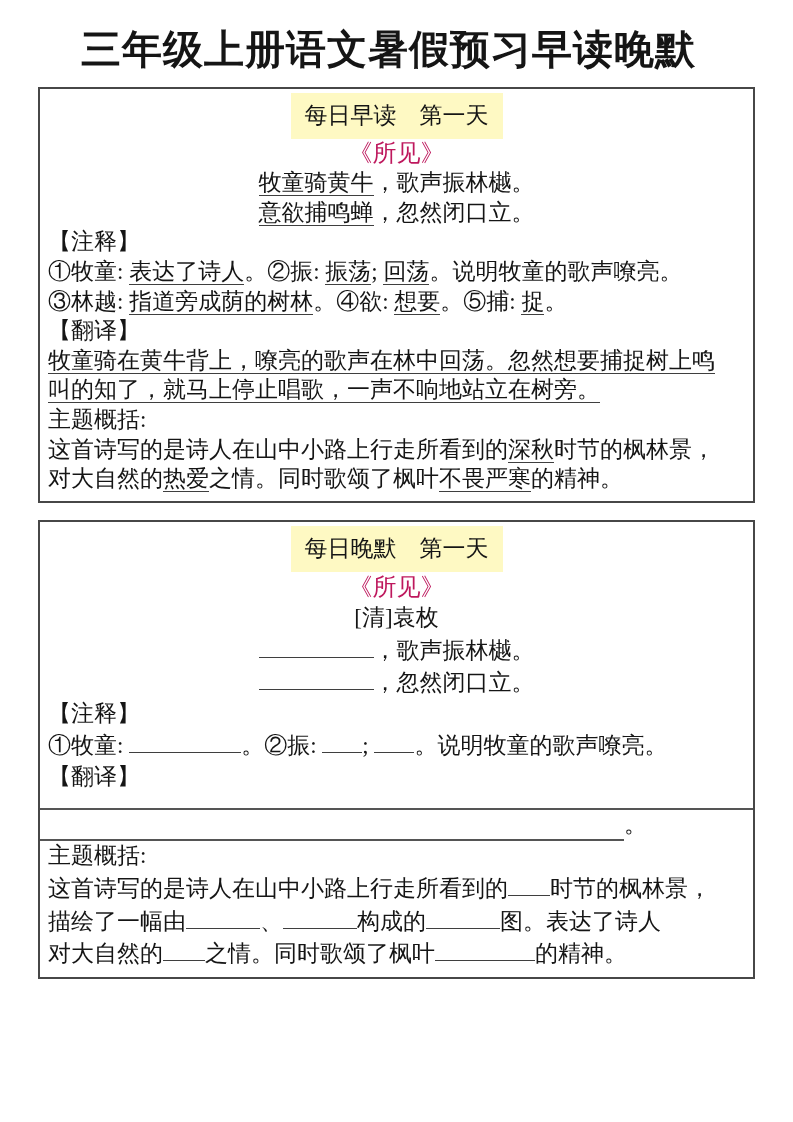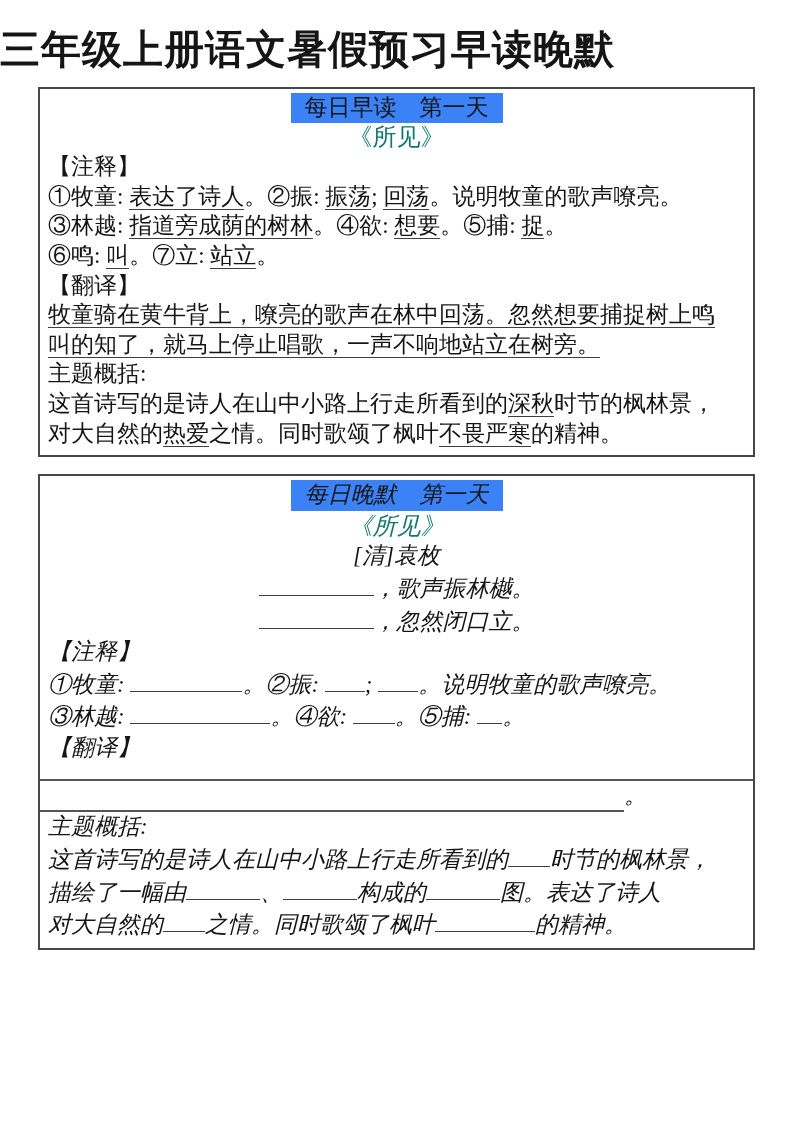"三年级上册语文暑假预习早读晚默" .page-title { text-align: left -> center }
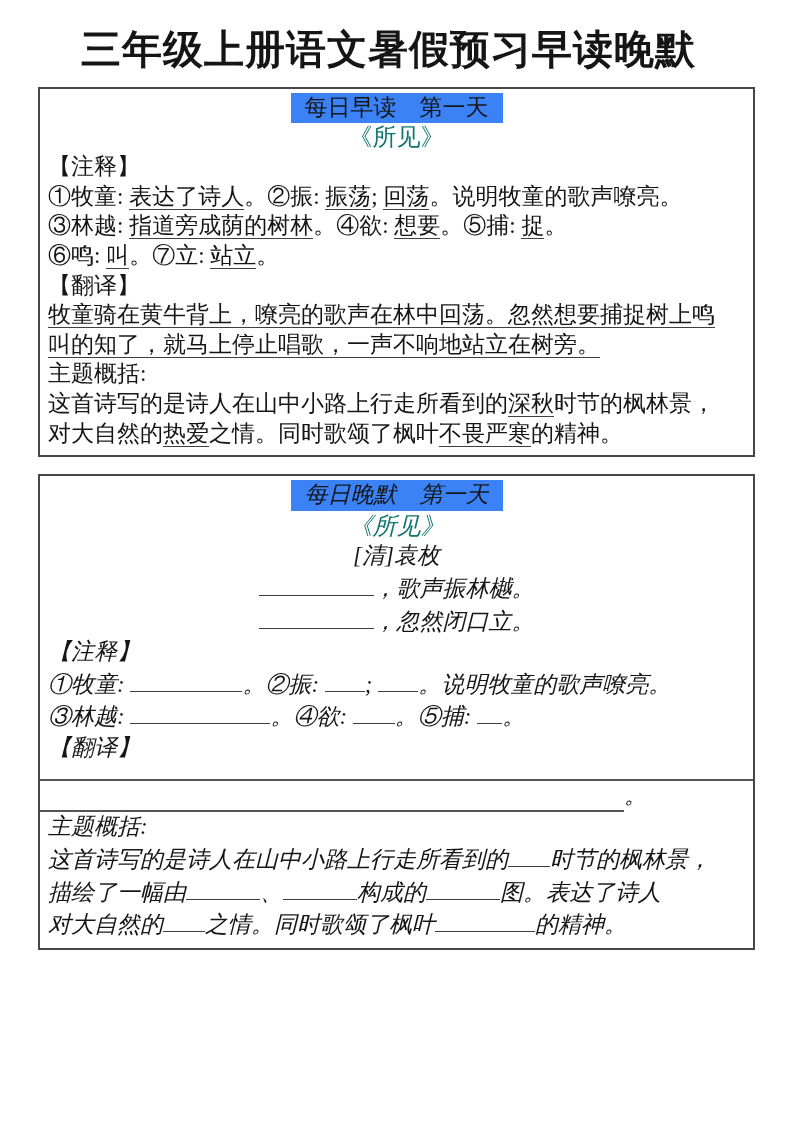"每日早读 第一天" .badge { background: #3b82f6 -> #fef9c3; padding: 0 14px -> 8px 14px }
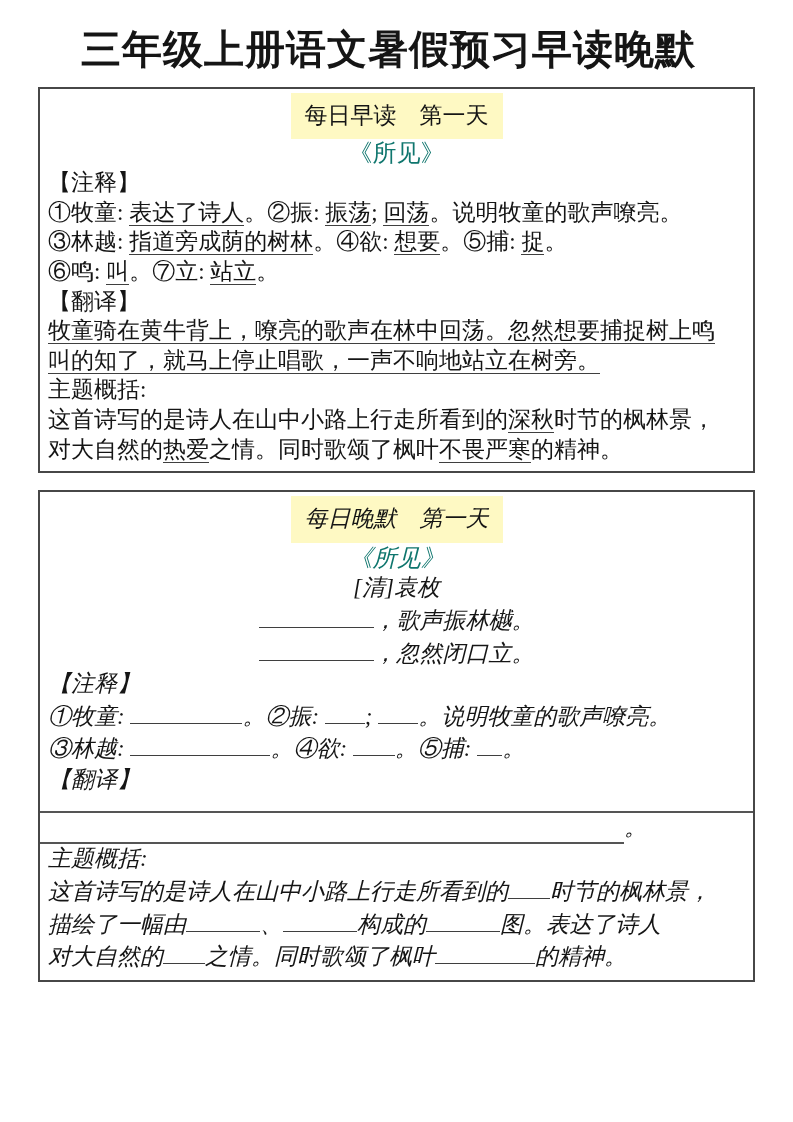"《所见》" .ptitle { color: #0f766e -> #be185d }
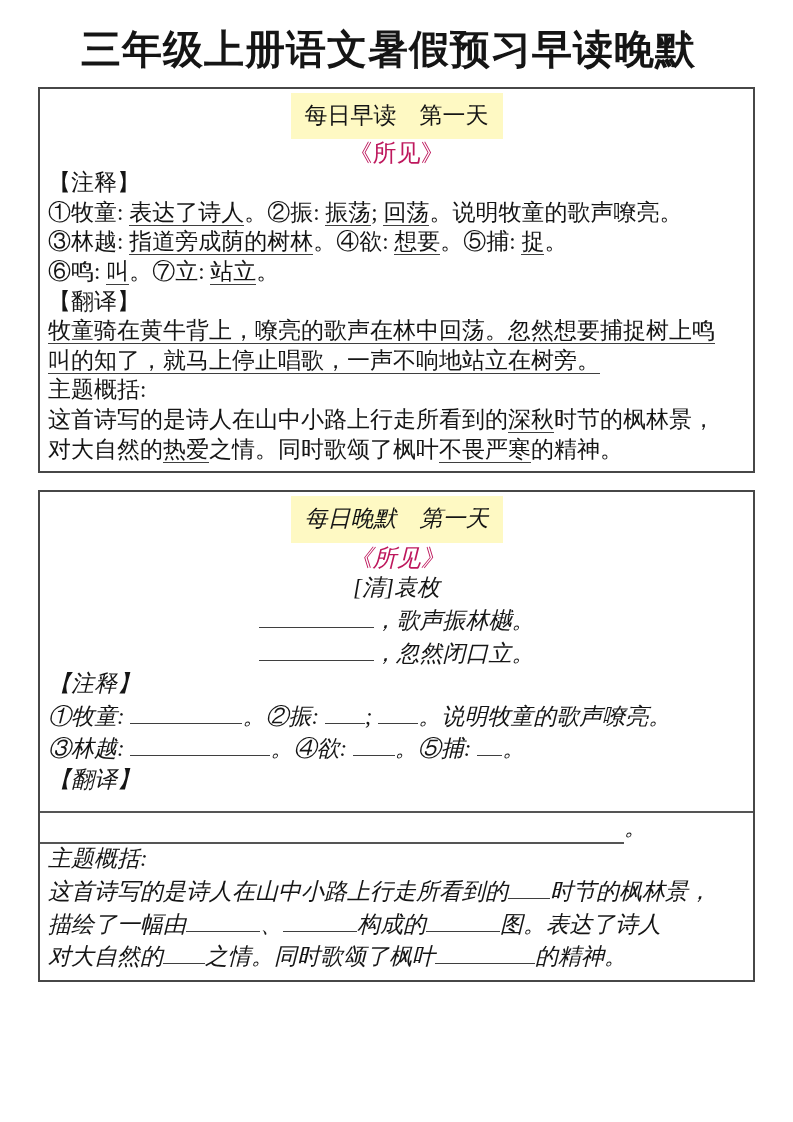"牧童骑黄牛，歌声振林樾。" div.row { html: none -> <div> <span>牧童骑黄牛</span><span>，歌声振林樾。</span> </div> }
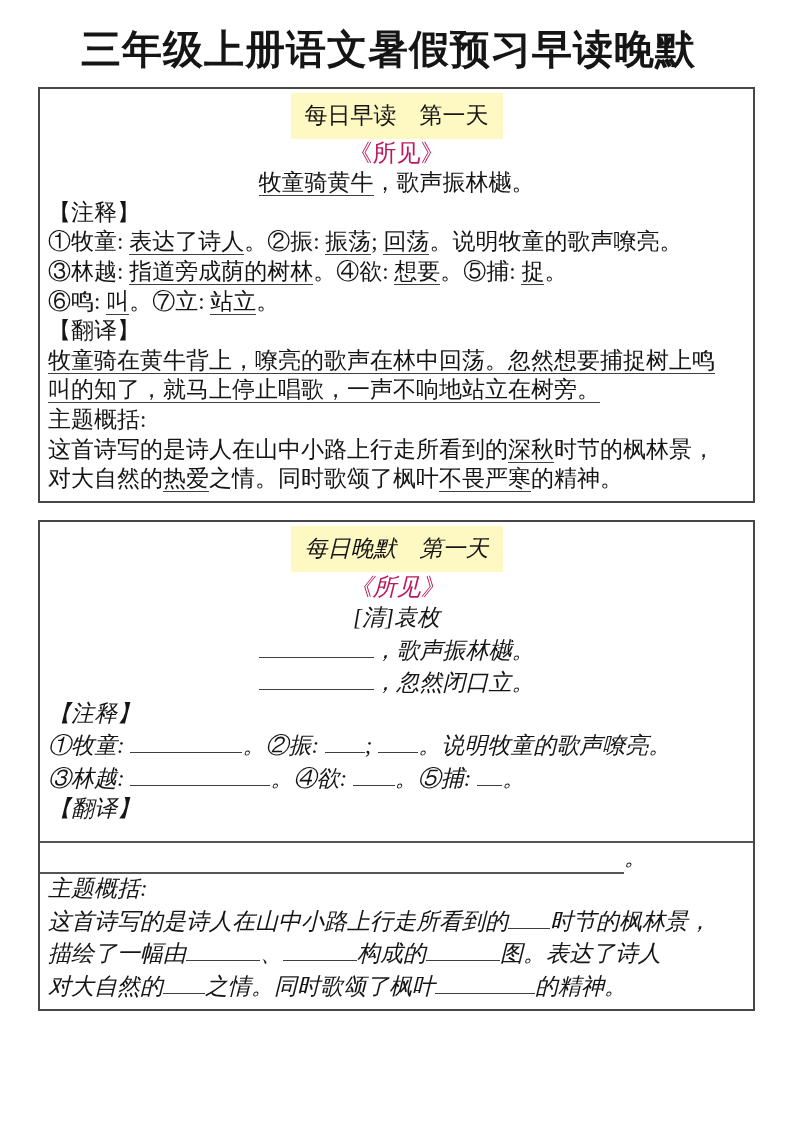"意欲捕鸣蝉，忽然闭口立。" div.row { html: none -> <div> <span>意欲捕鸣蝉</span><span>，忽然闭口立。</span> </div> }
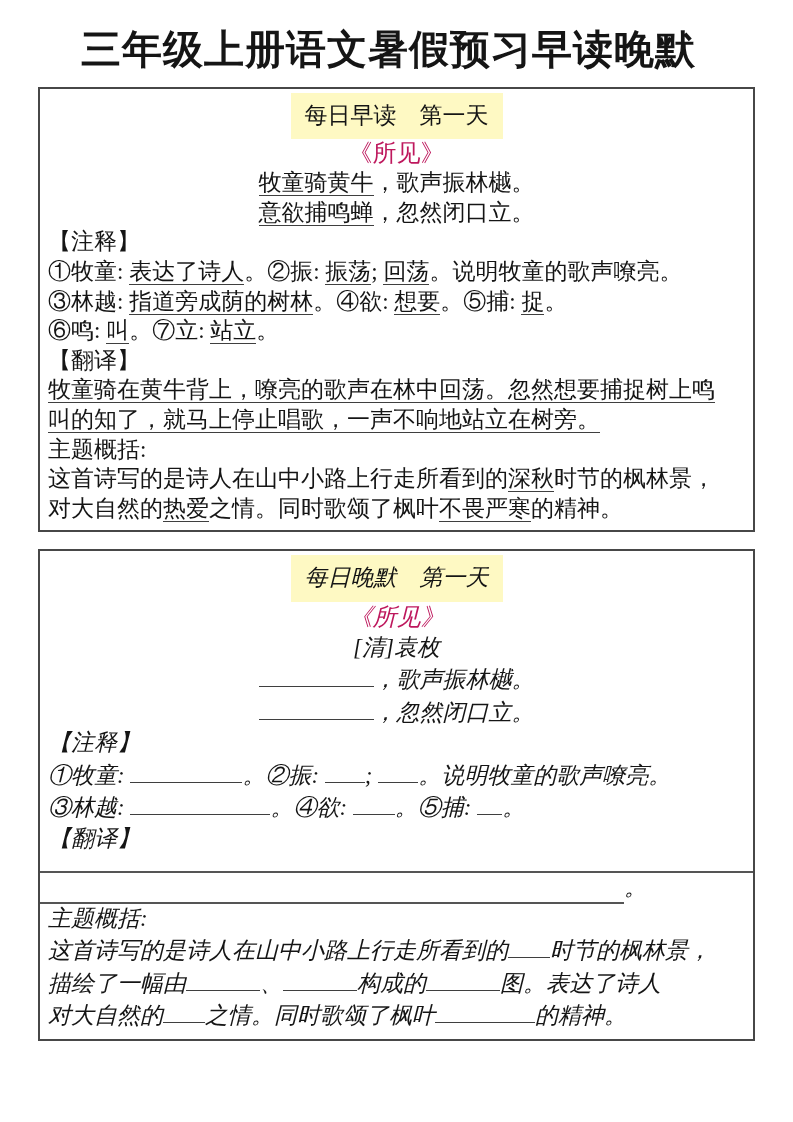"⑥鸣: 叫。⑦立: 站立。" div.row { html: <div> <span>⑥鸣: </span><span>叫</span><span>。⑦立: </span><span>站立</span><span>。</span> </div> -> none }
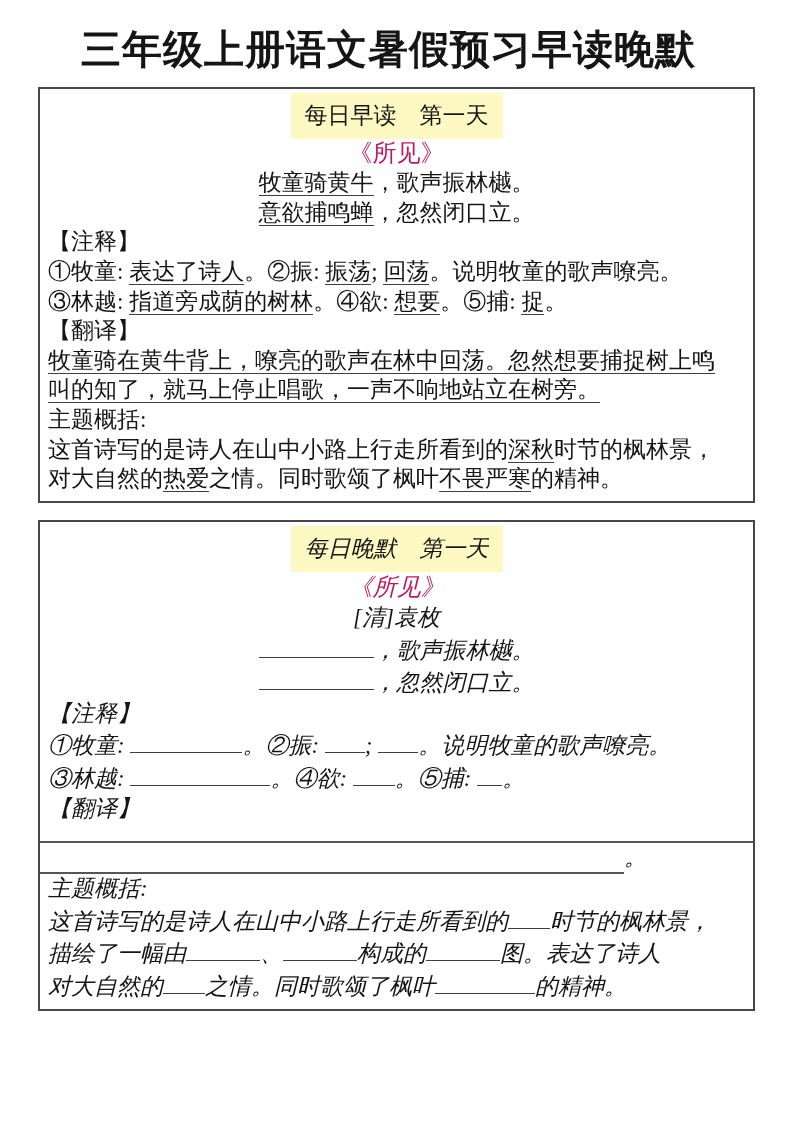"每日晚默 第一天" .evening .row { font-style: italic -> none }
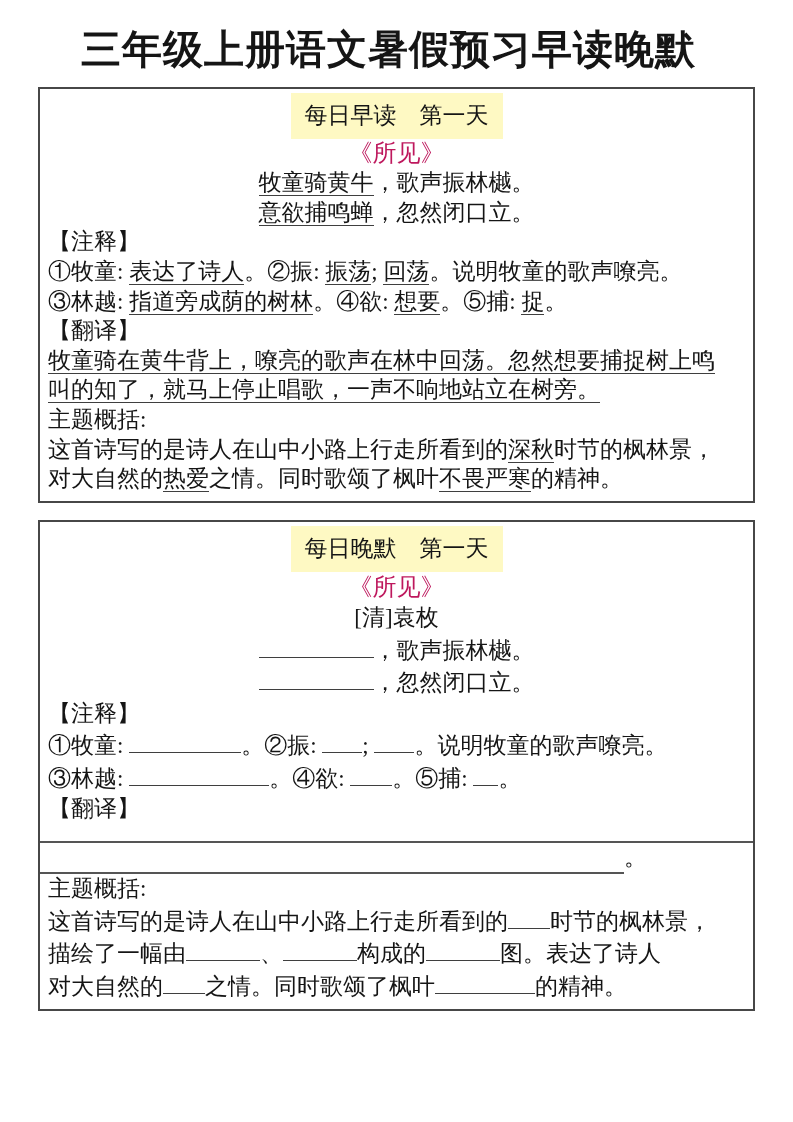"③林越: 。④欲: 。⑤捕: 。" div.row { html: <div> <span>③林越: </span><span></span><span>。④欲: </span><span></span><span>。⑤捕: </span><span></span><span>。</span> </div> -> none }
